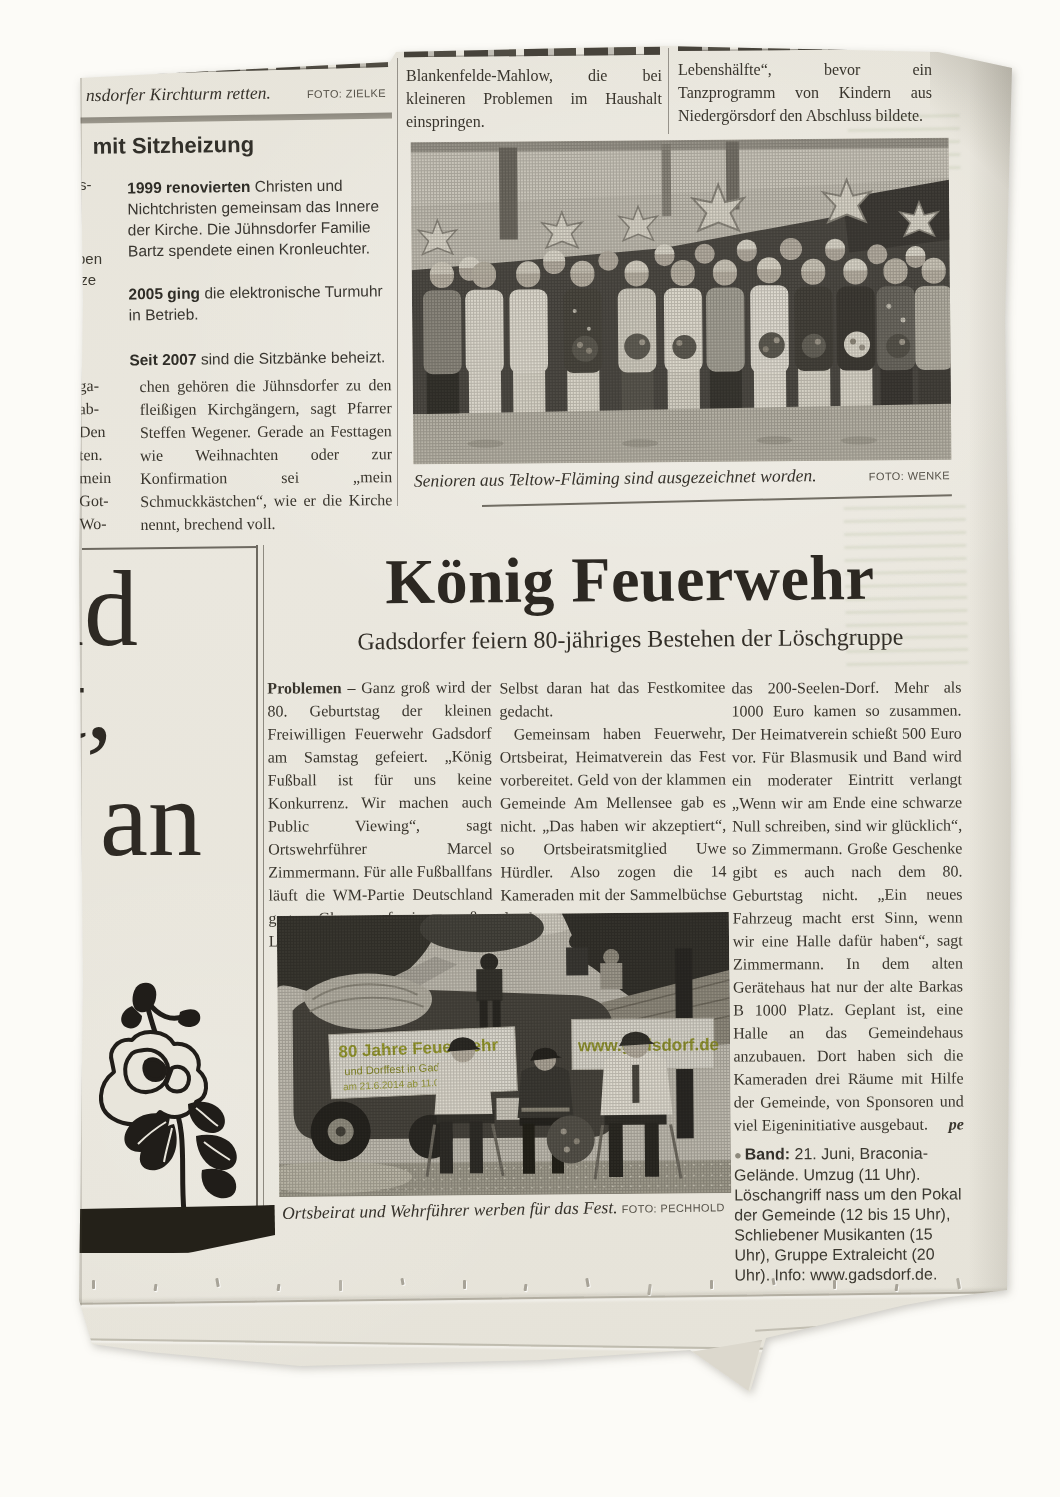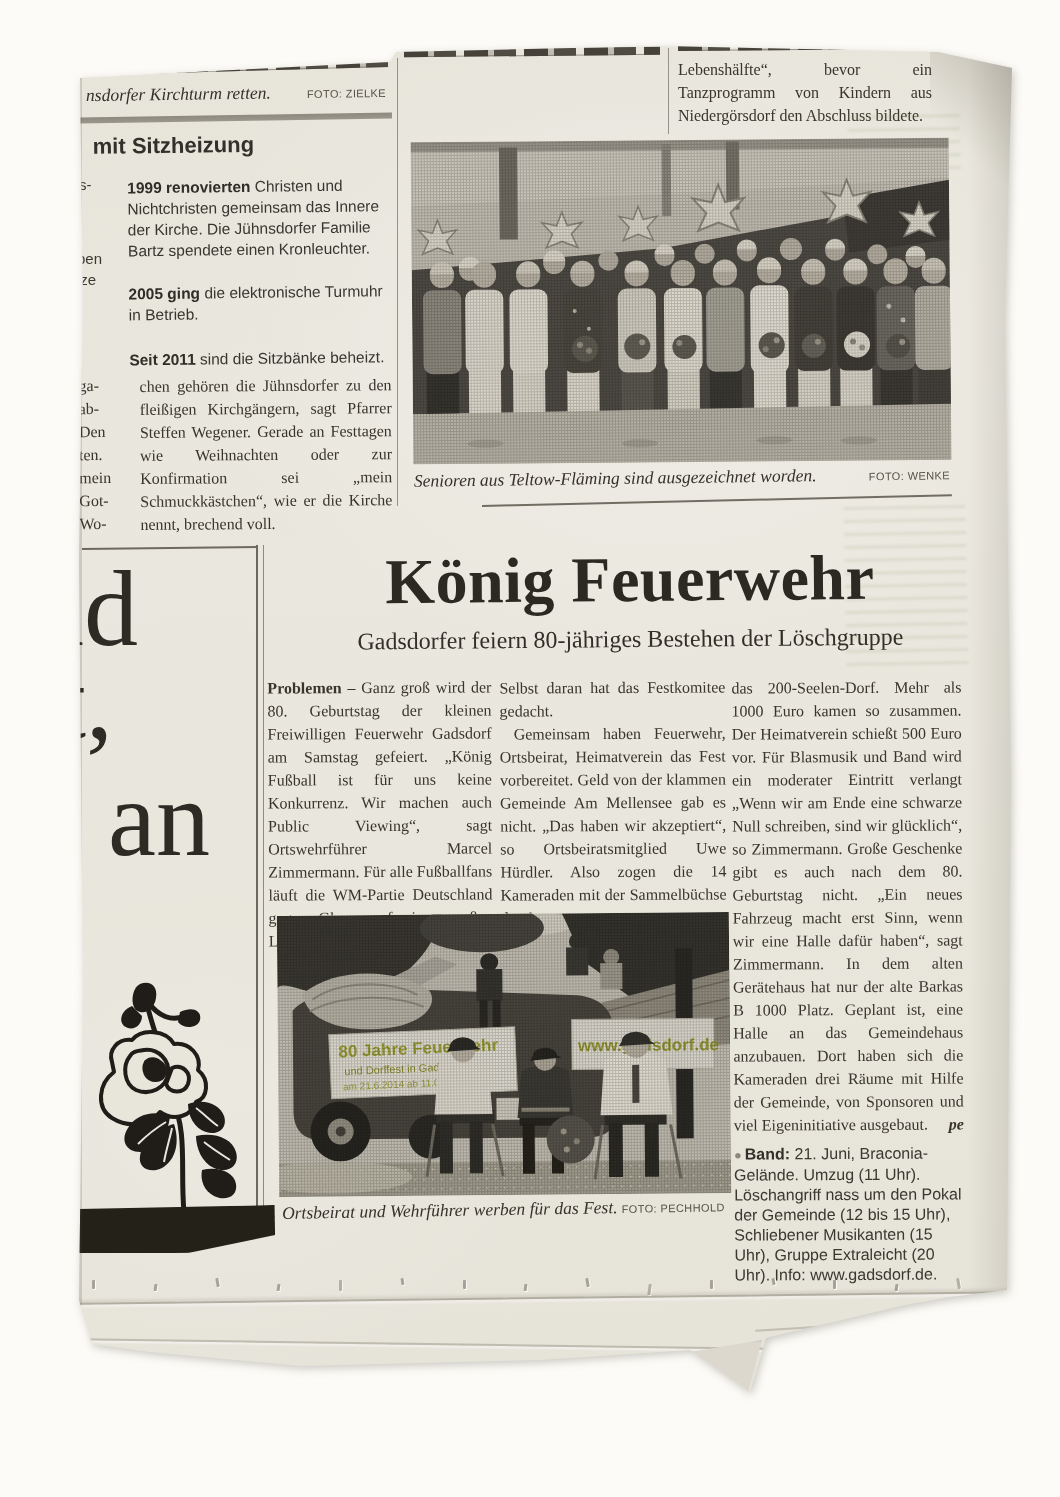"Blankenfelde-Mahlow, die bei kleineren" p.abs { html: none -> <p>Blankenfelde-Mahlow, die bei kleineren Problemen im Haushalt einspringen.</p> }
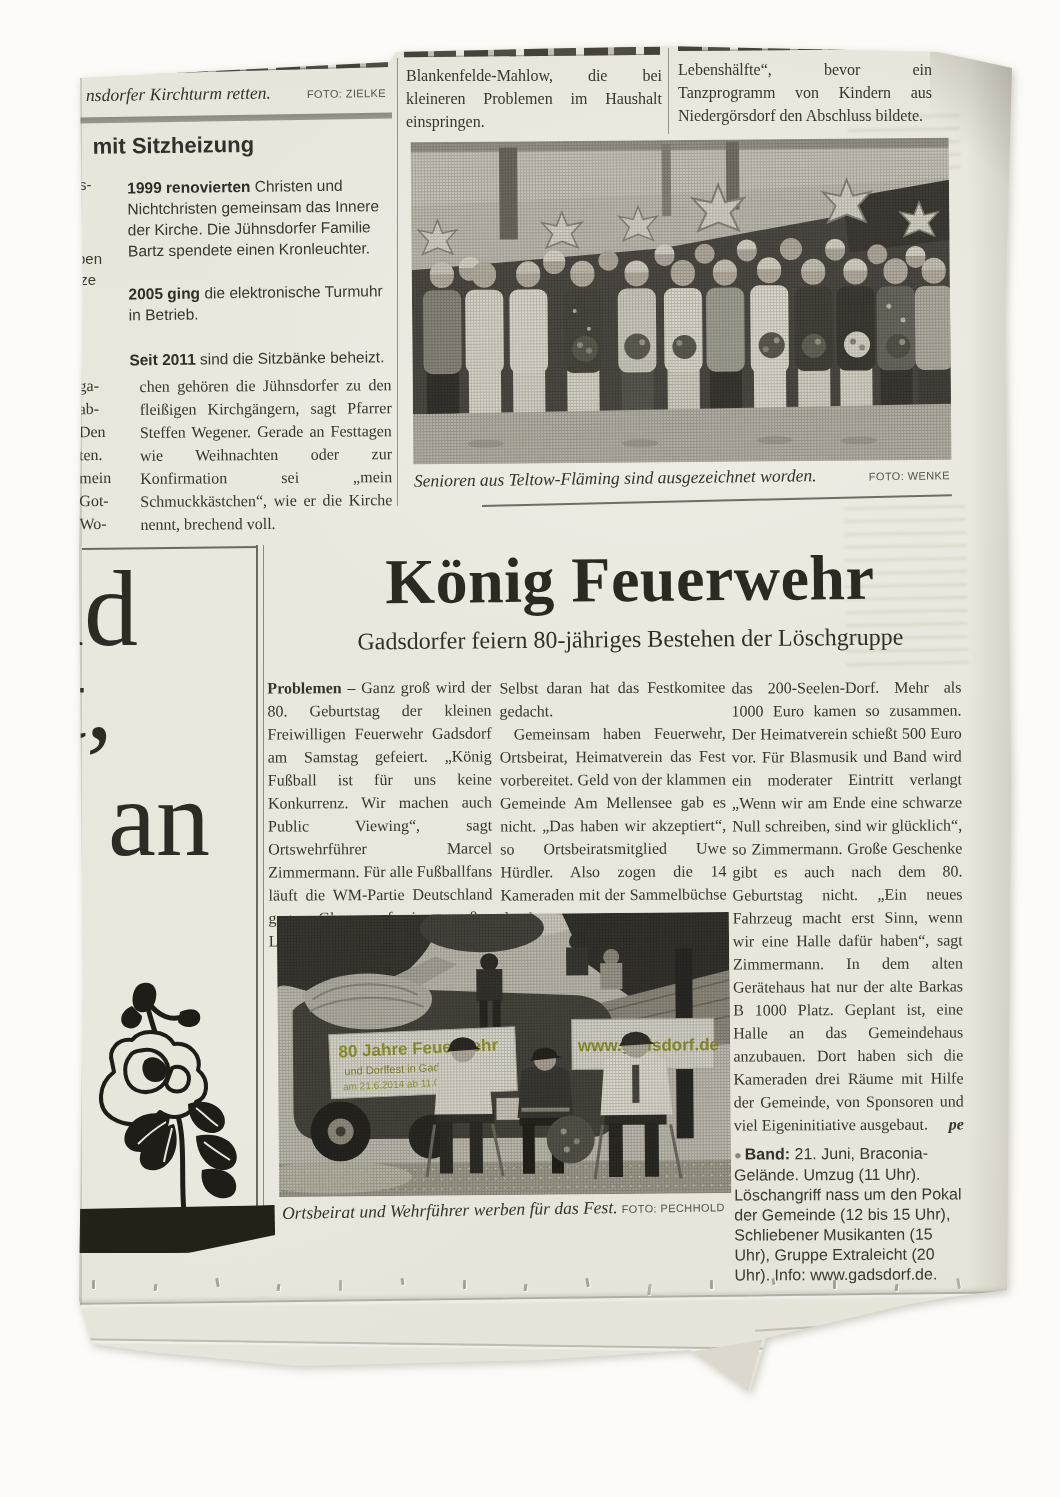"Seit 2011" b { text: 2011 -> 2007 }
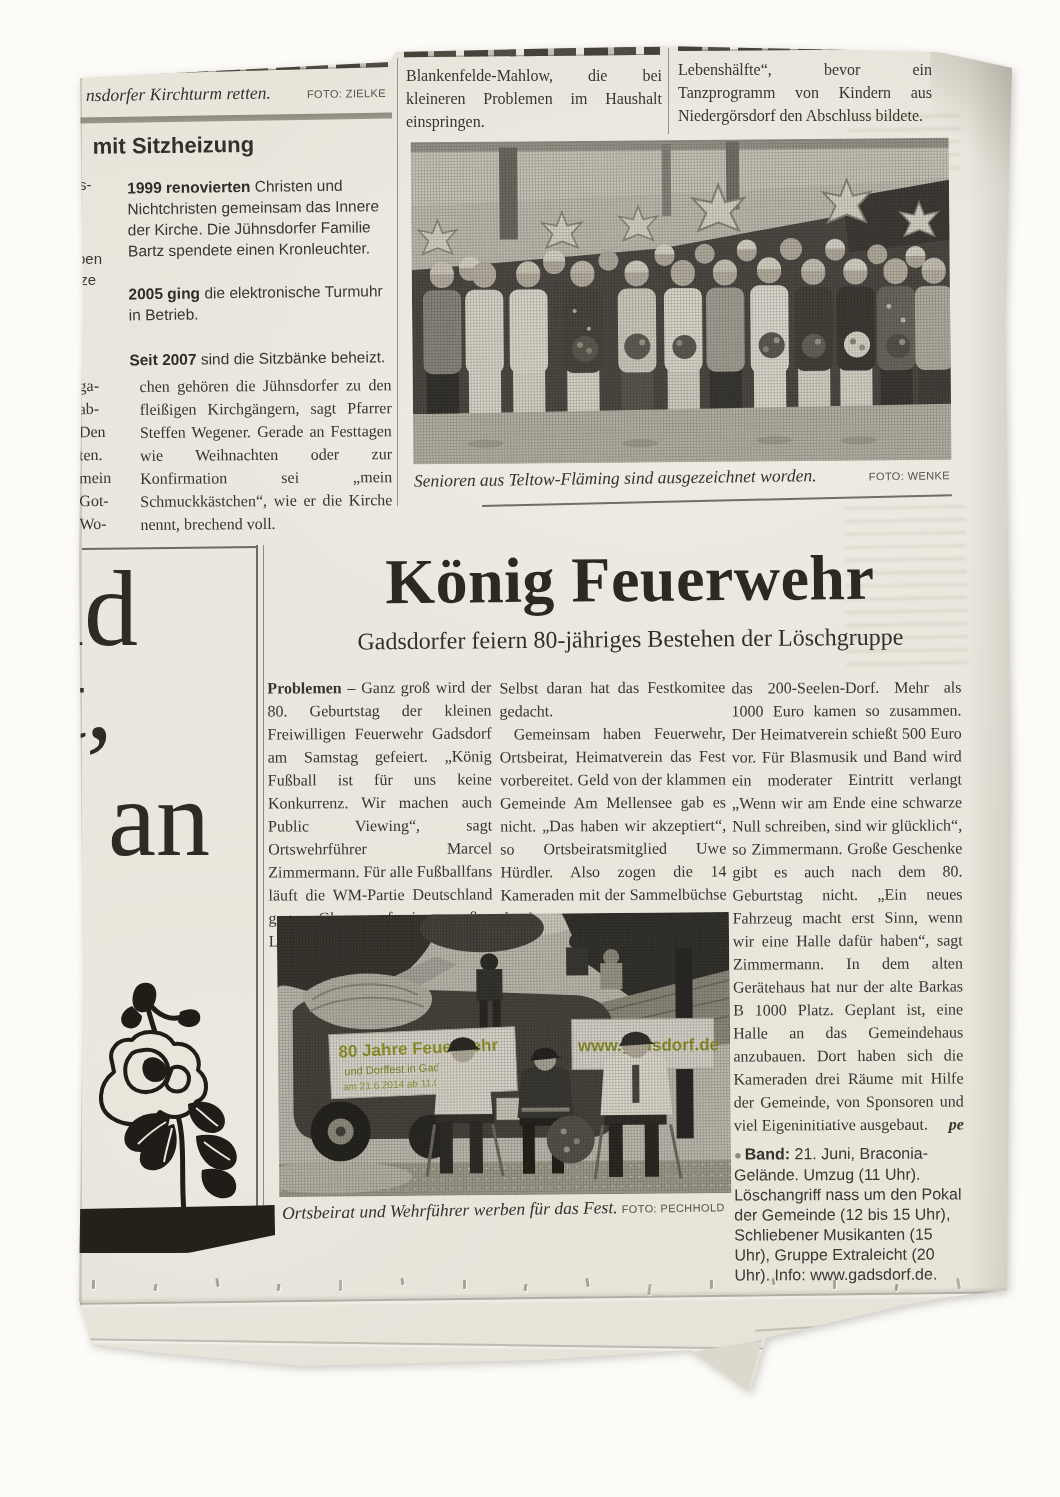"an" span.abs { left: 108px -> 100px }
